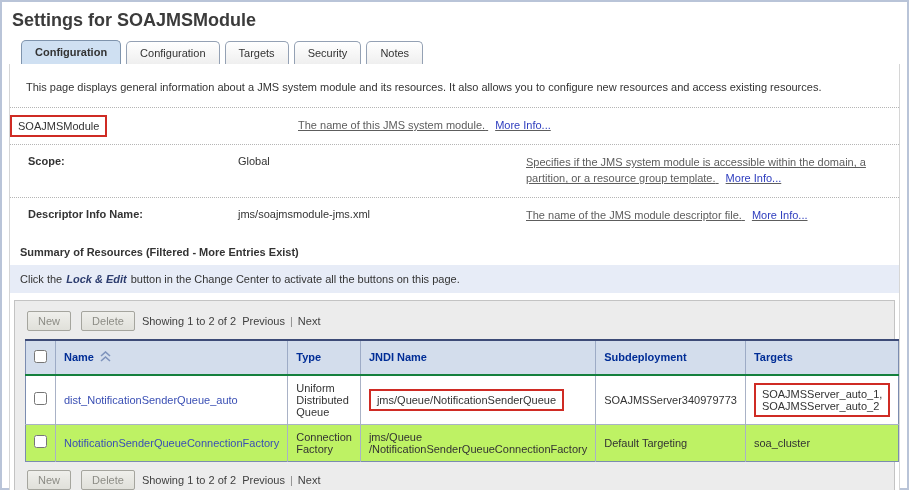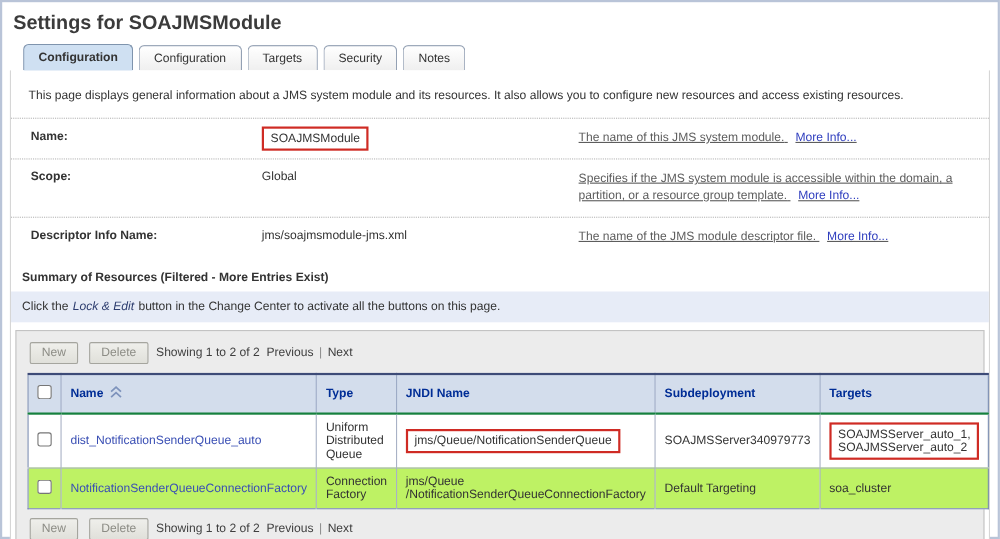"Name:" div.field-label { html: <div>Name:</div> -> none }
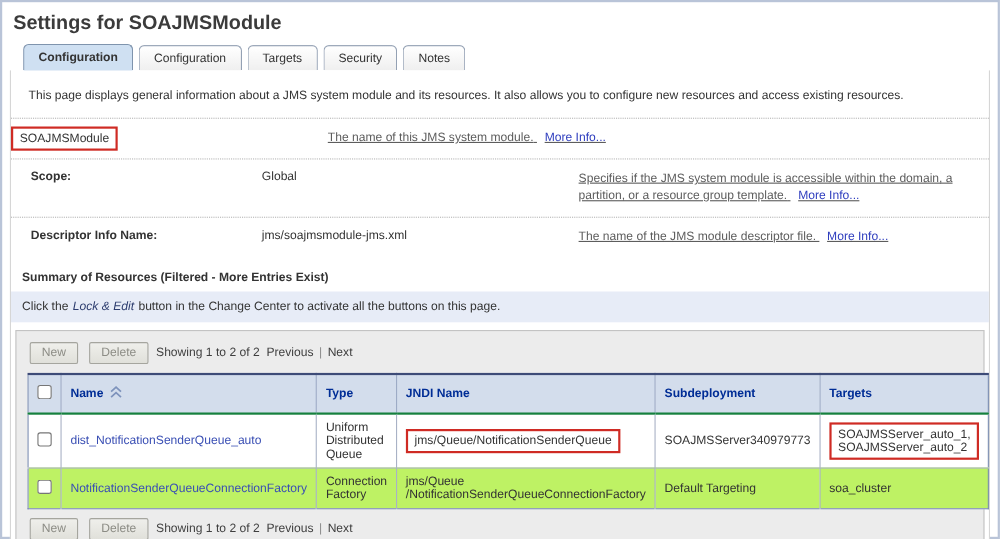"Lock & Edit" .notice-em { font-weight: normal -> bold }
